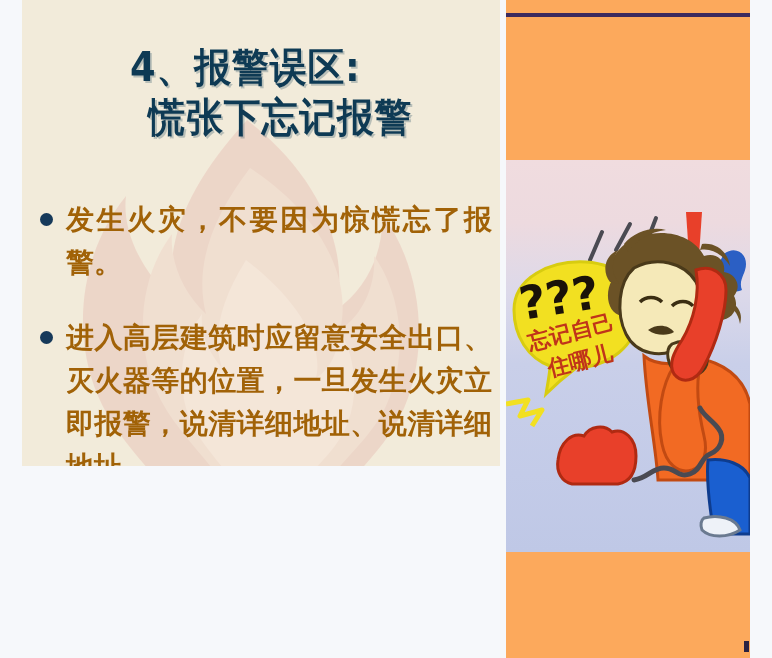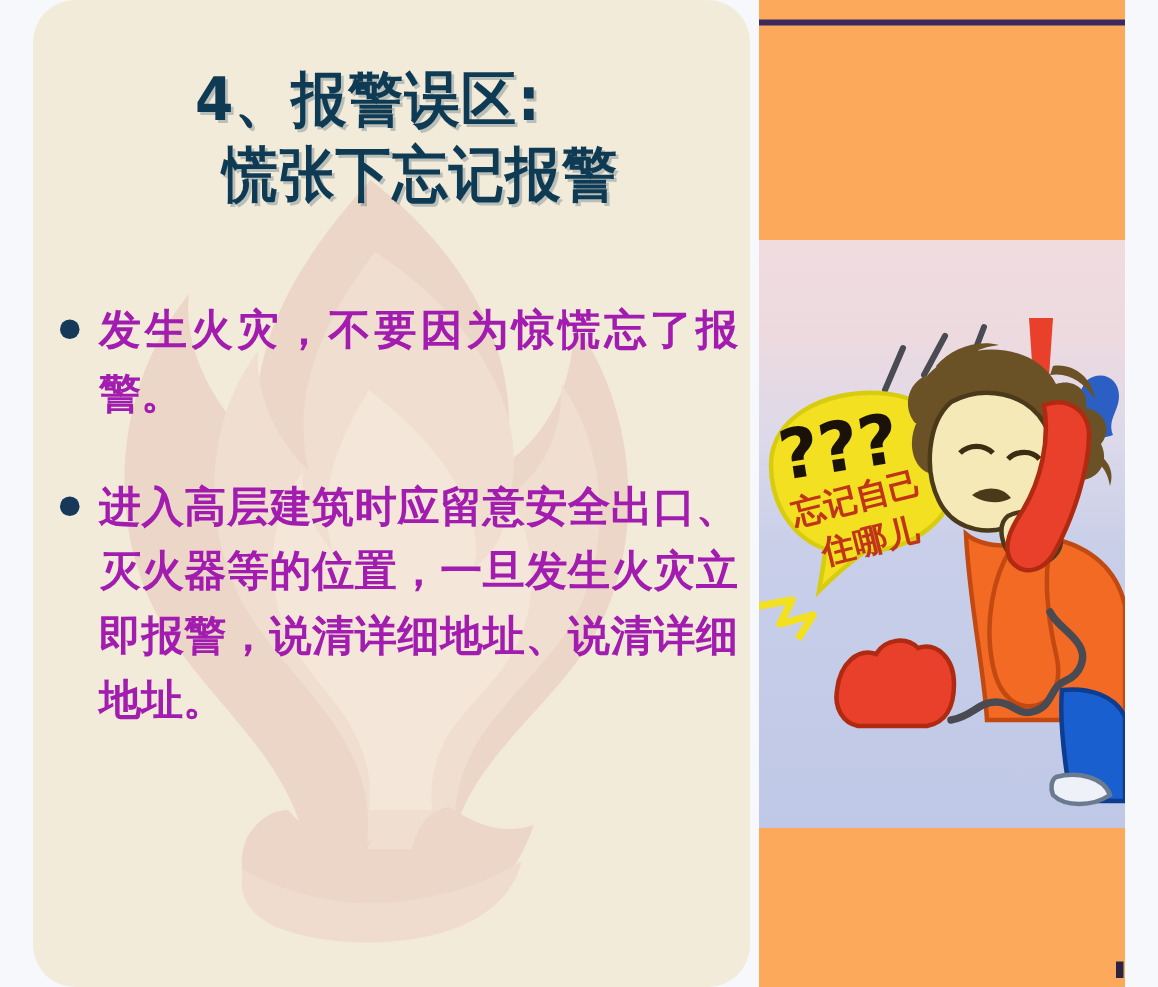"4、报警误区:" .slide-panel { border-radius: 28px -> none; height: 658px -> 466px }
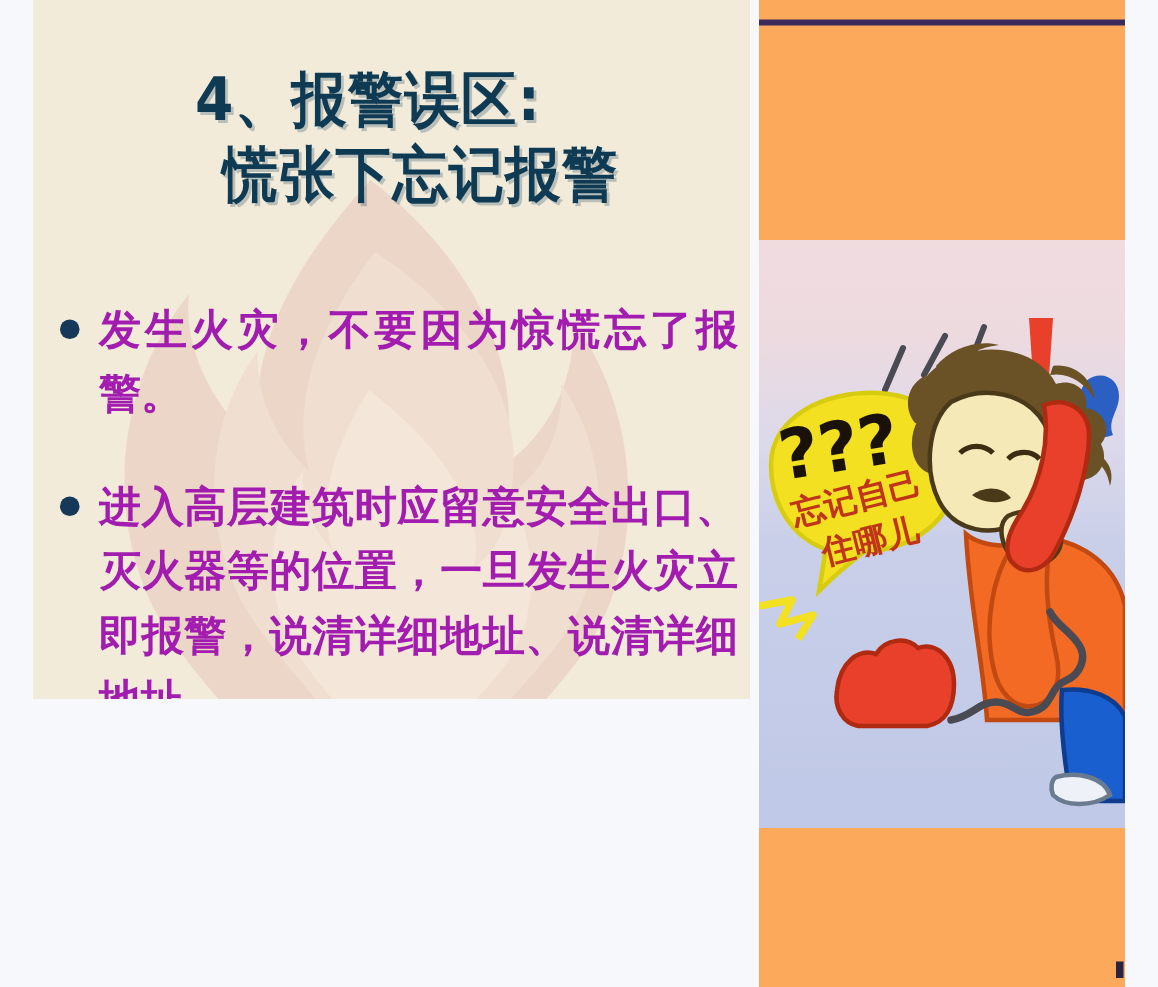"发生火灾，不要因为惊慌忘了报警。" .bullet-text { color: #a21caf -> #a16207 }
